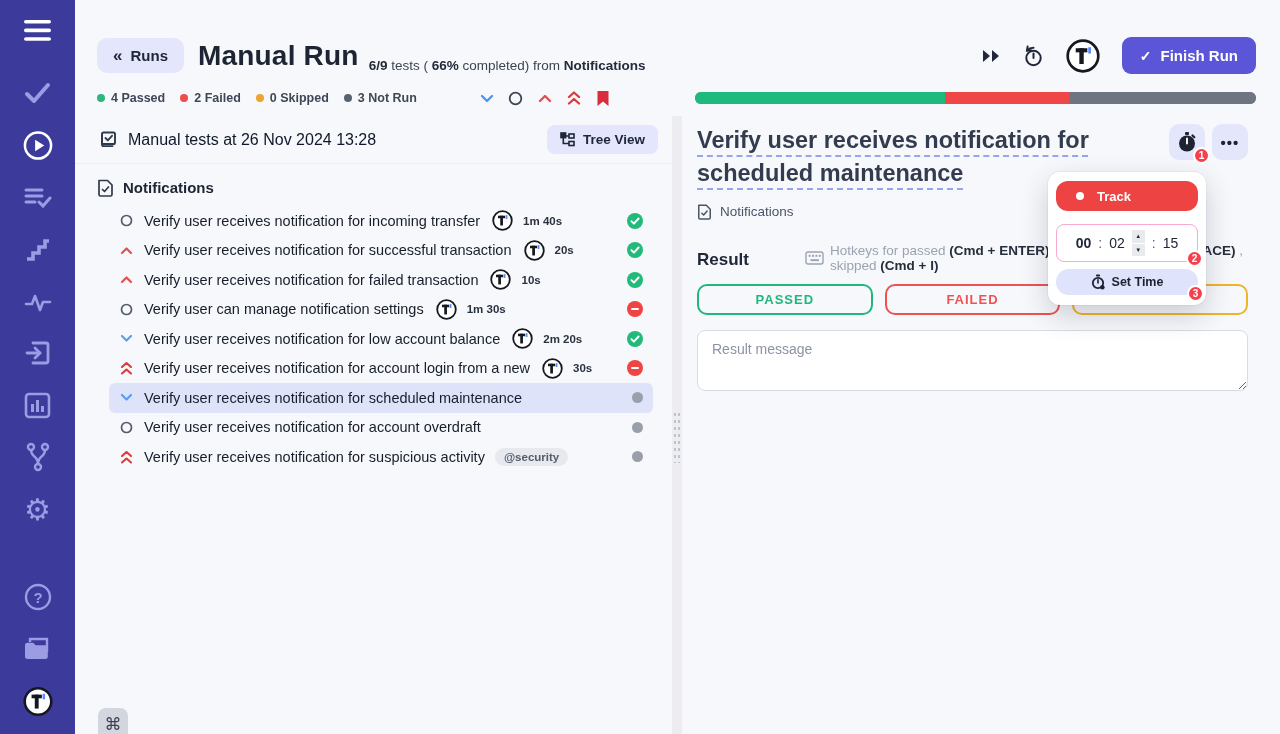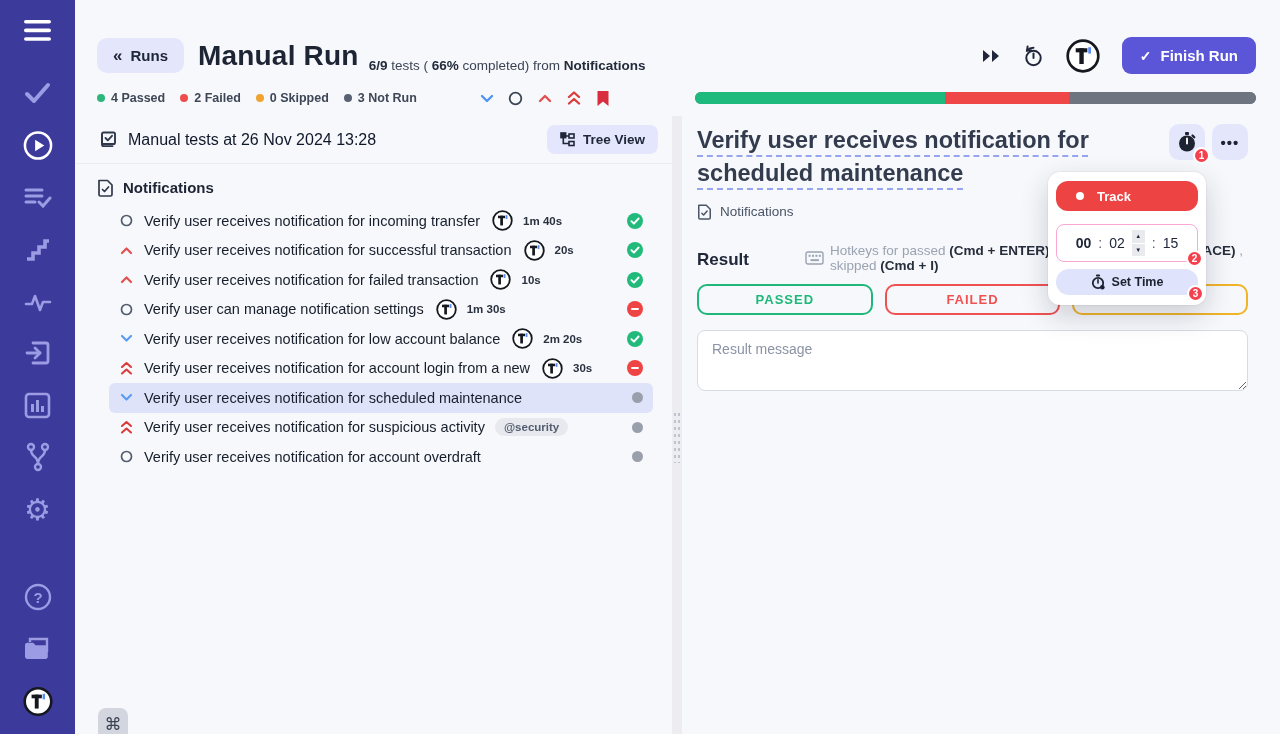"Verify user receives notification for suspicious" div.test-row { order: before "Verify user receives notification for account overdraft" -> after "Verify user receives notification for account overdraft" }
